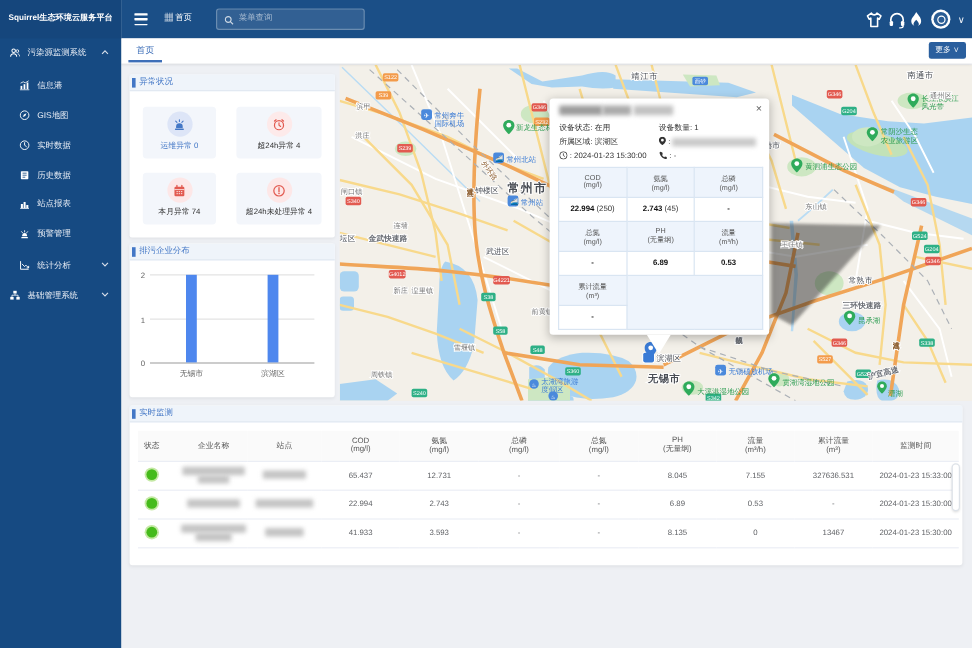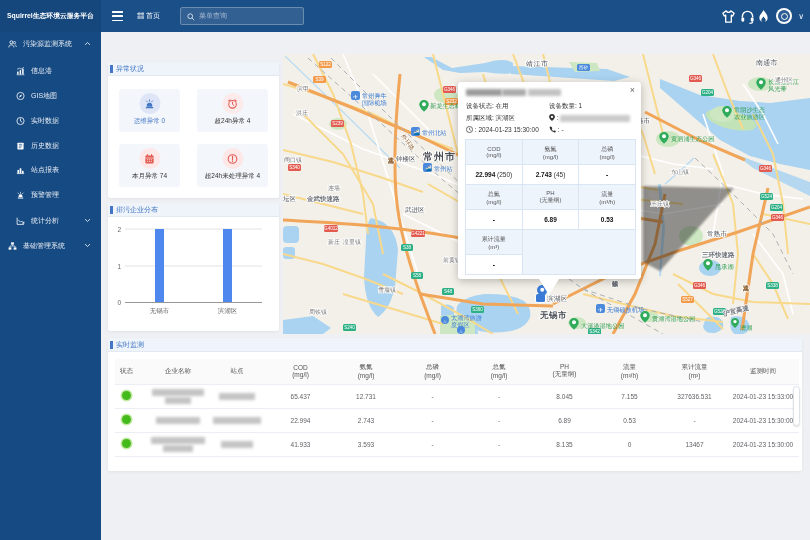"首页" div { html: none -> <div> <div>首页</div> <div>更多 ∨</div> </div> }
